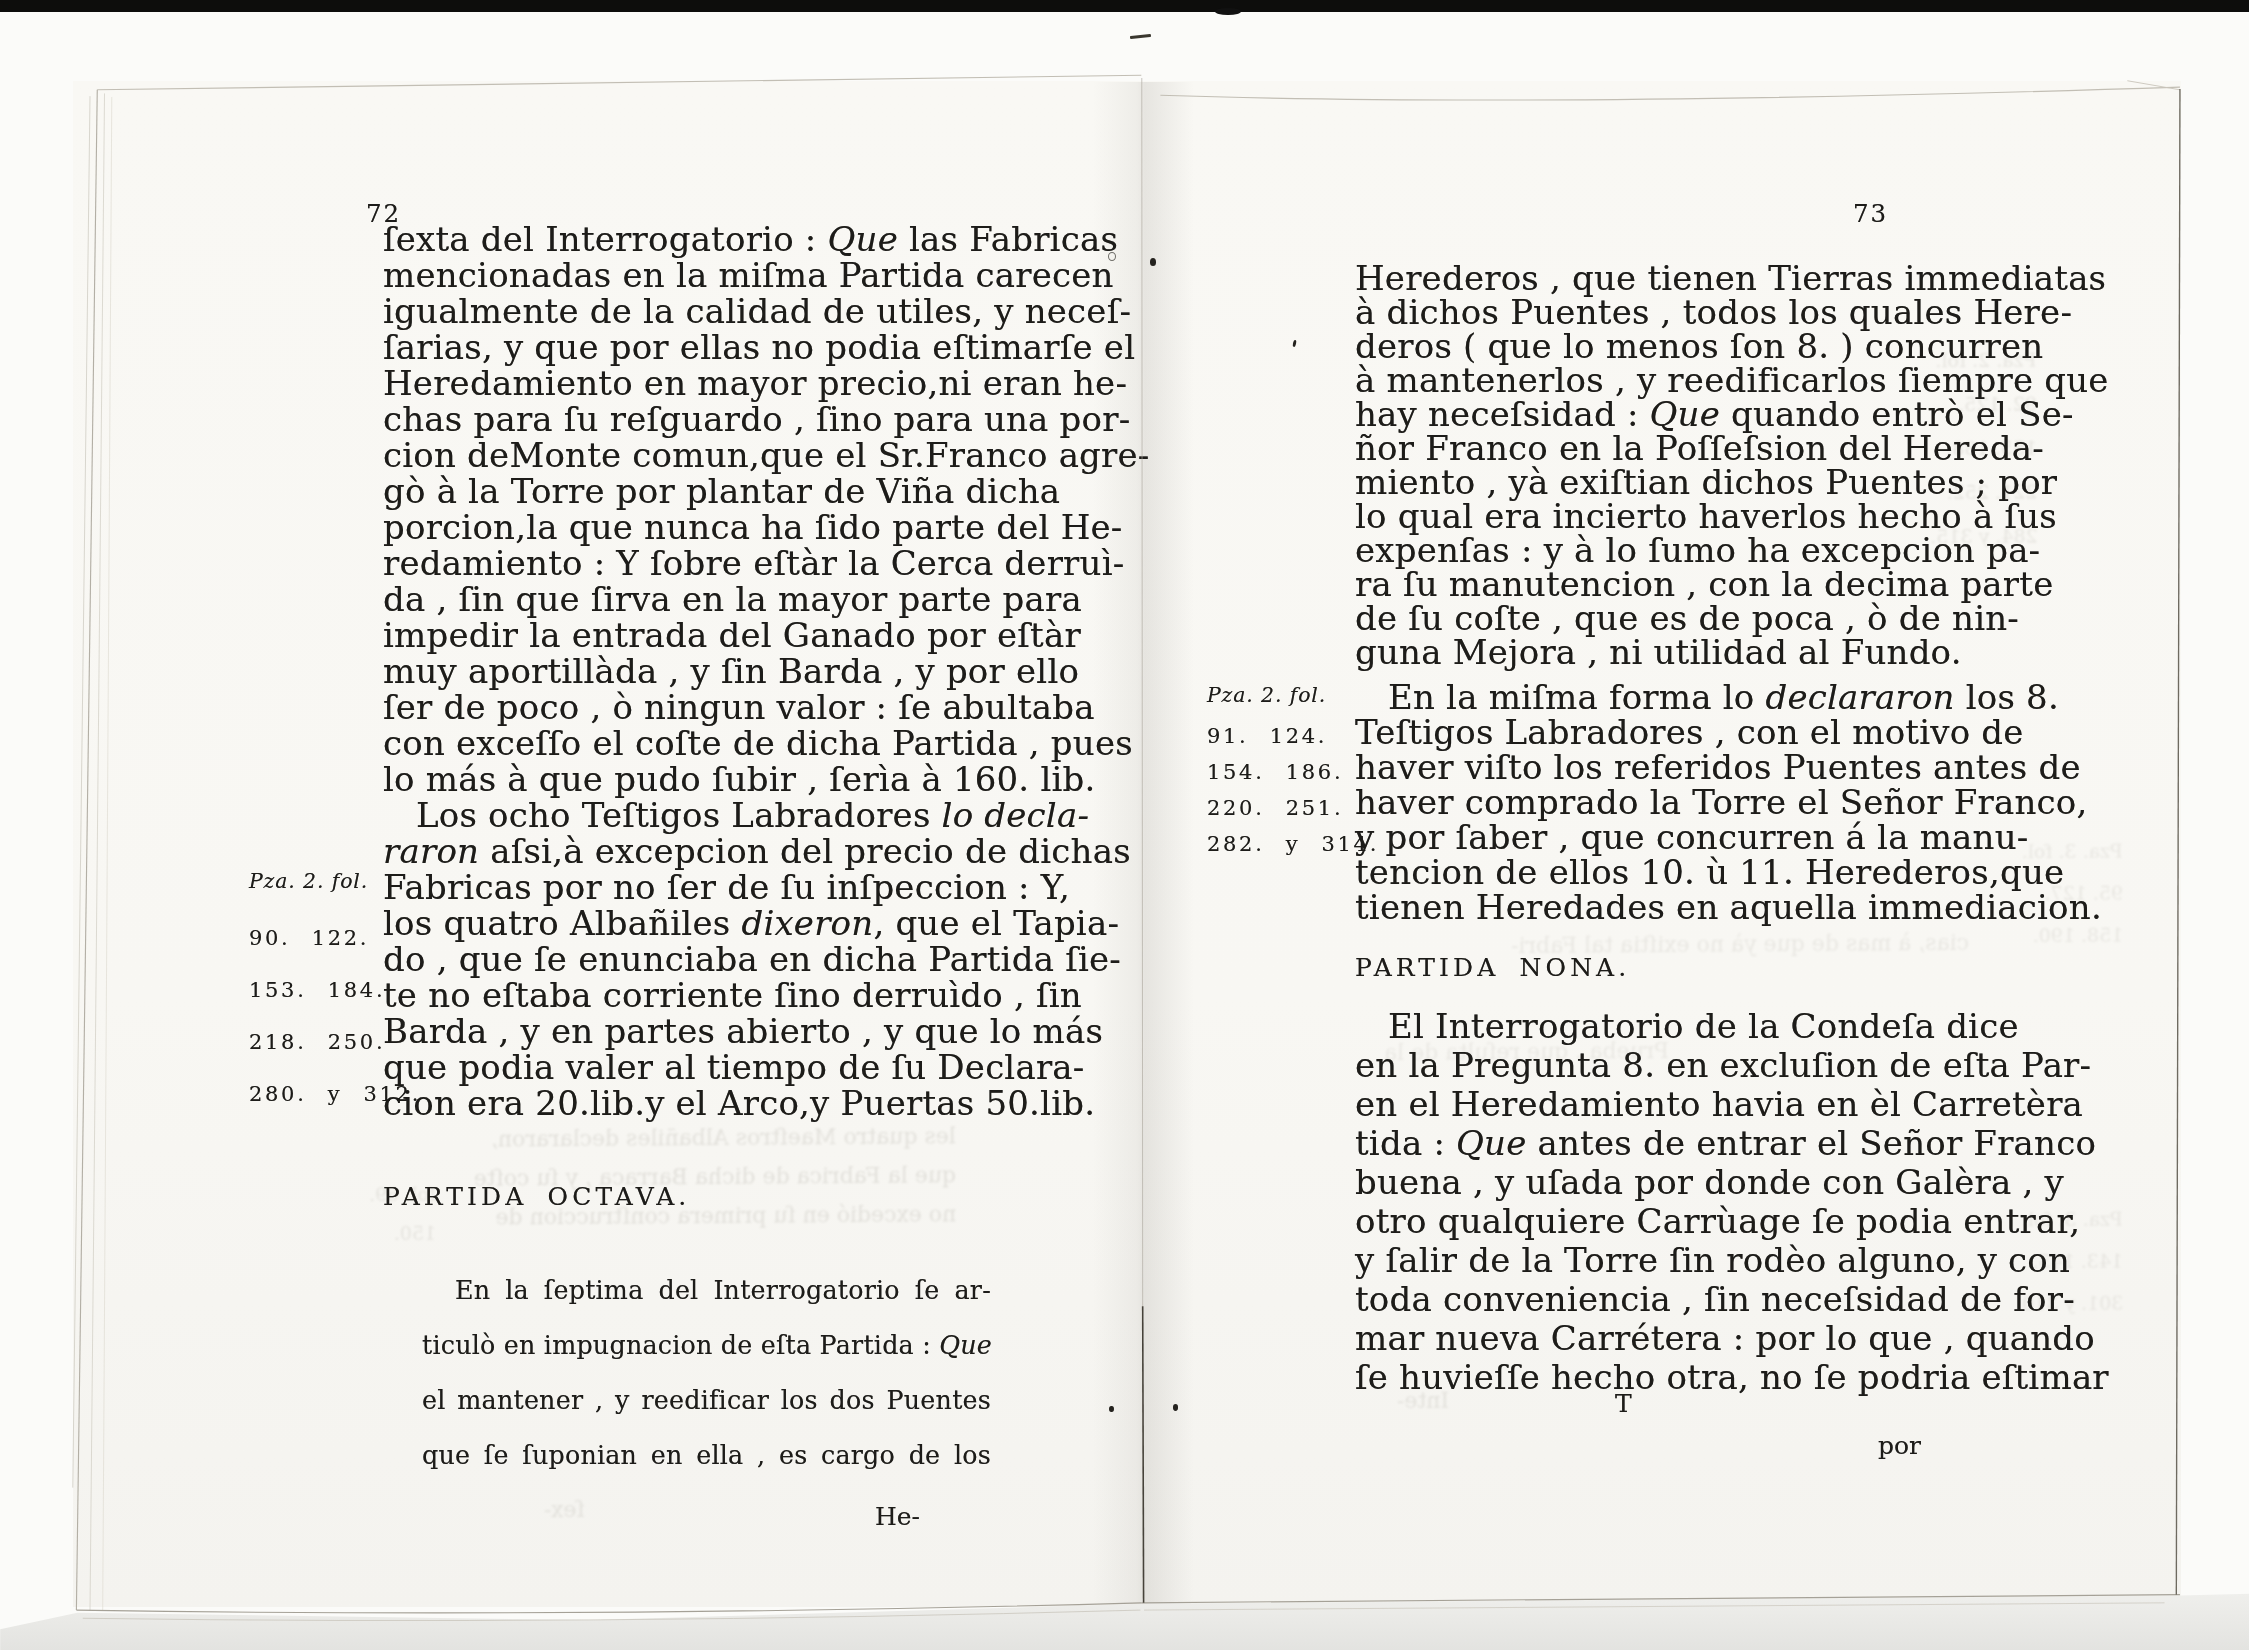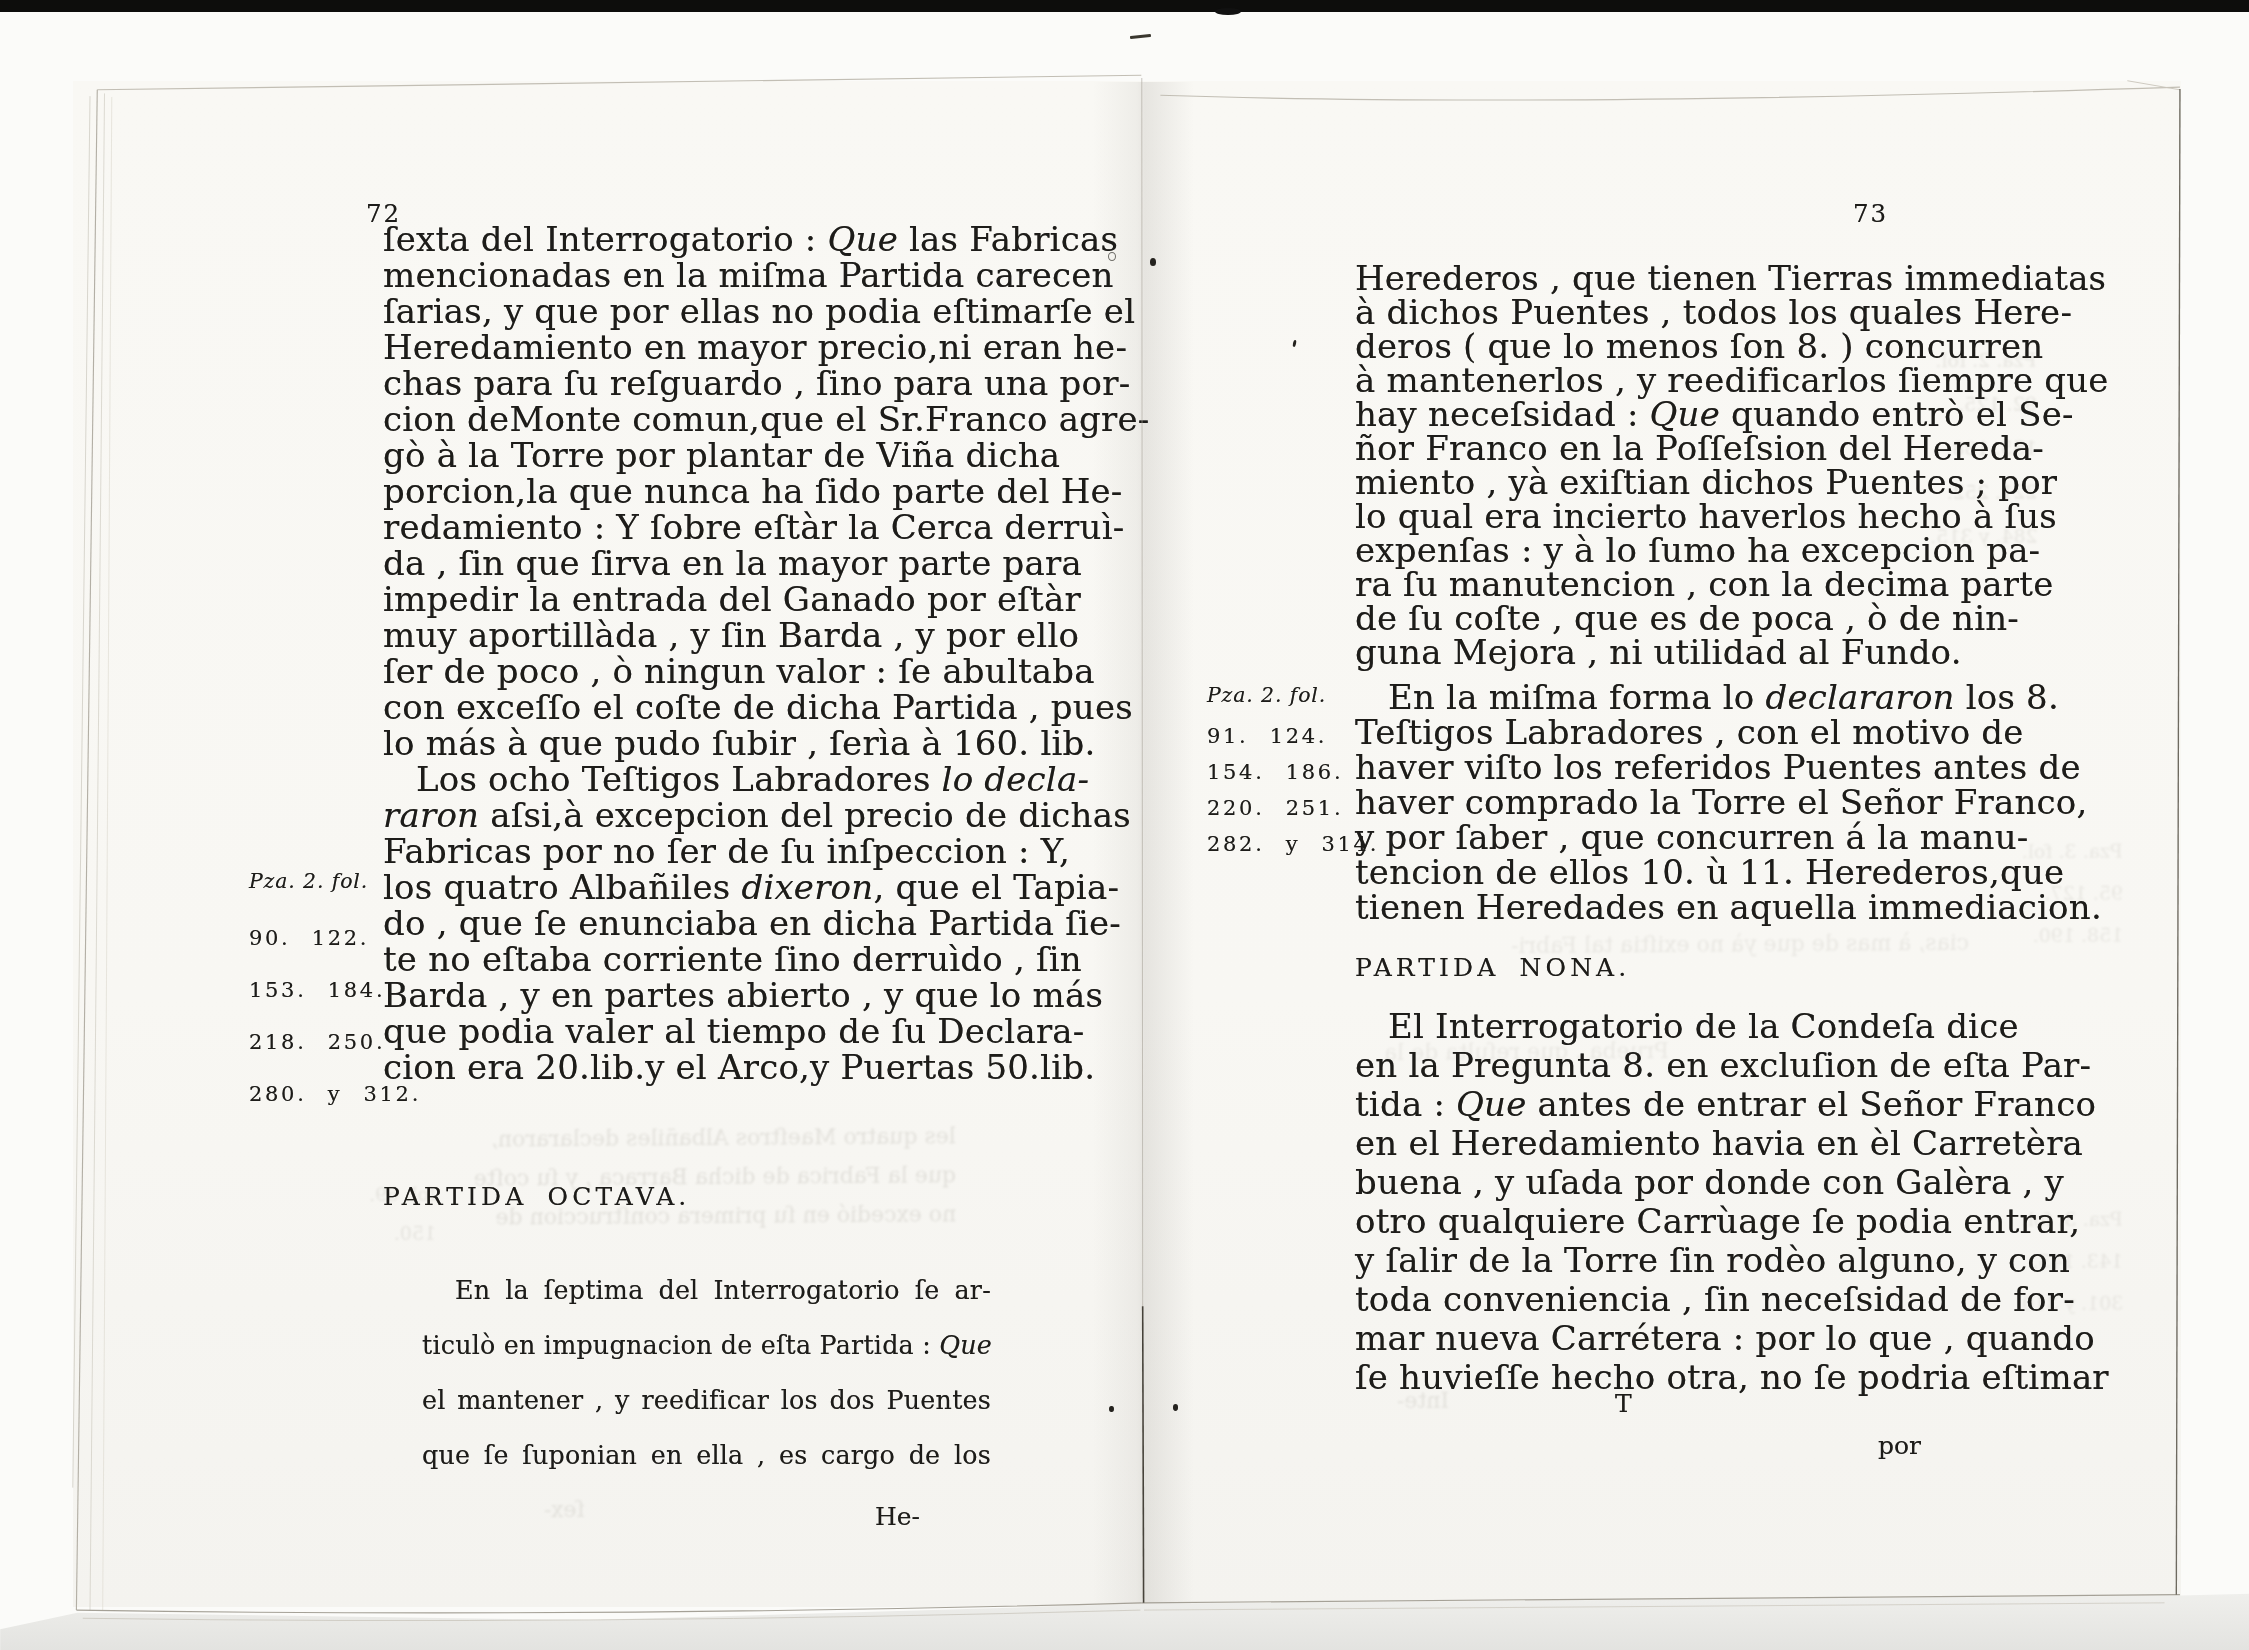"igualmente de la calidad de" div.line { html: none -> <div><span>igualmente de la calidad de utiles, y neceſ-</span></div> }
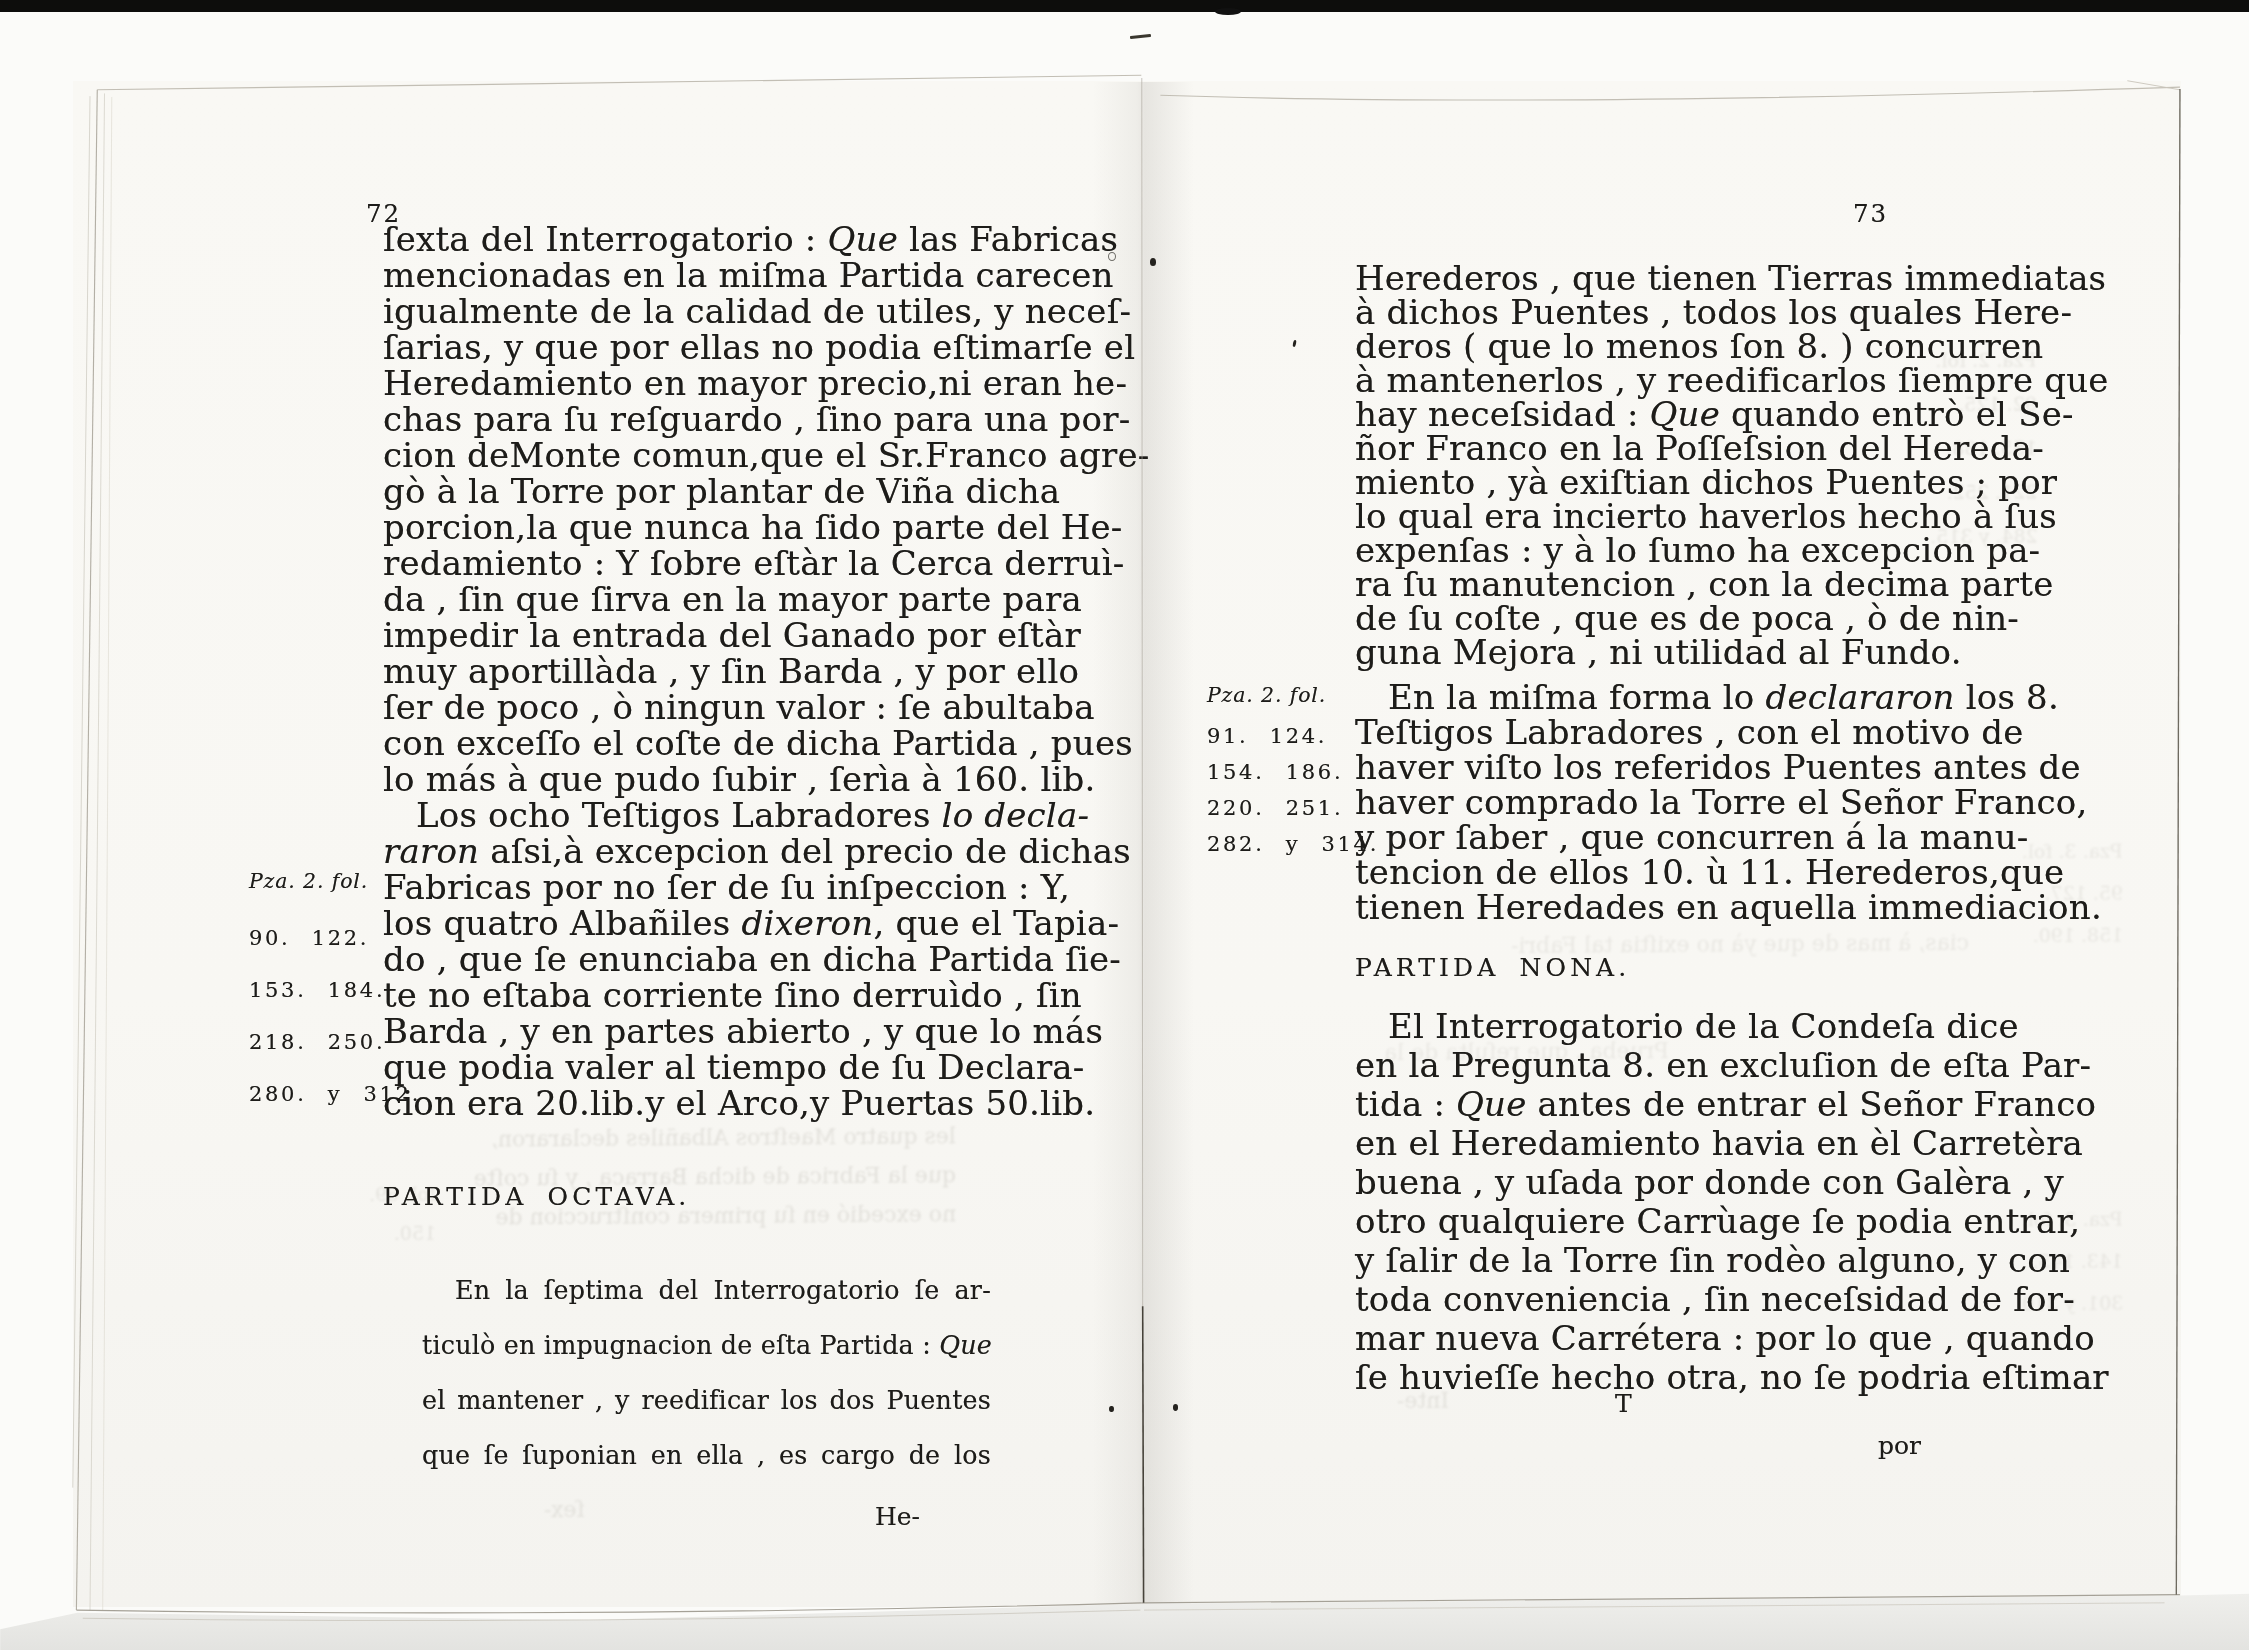"tida : Que antes de" div.line { order: before "en el Heredamiento havia en" -> after "en el Heredamiento havia en" }
